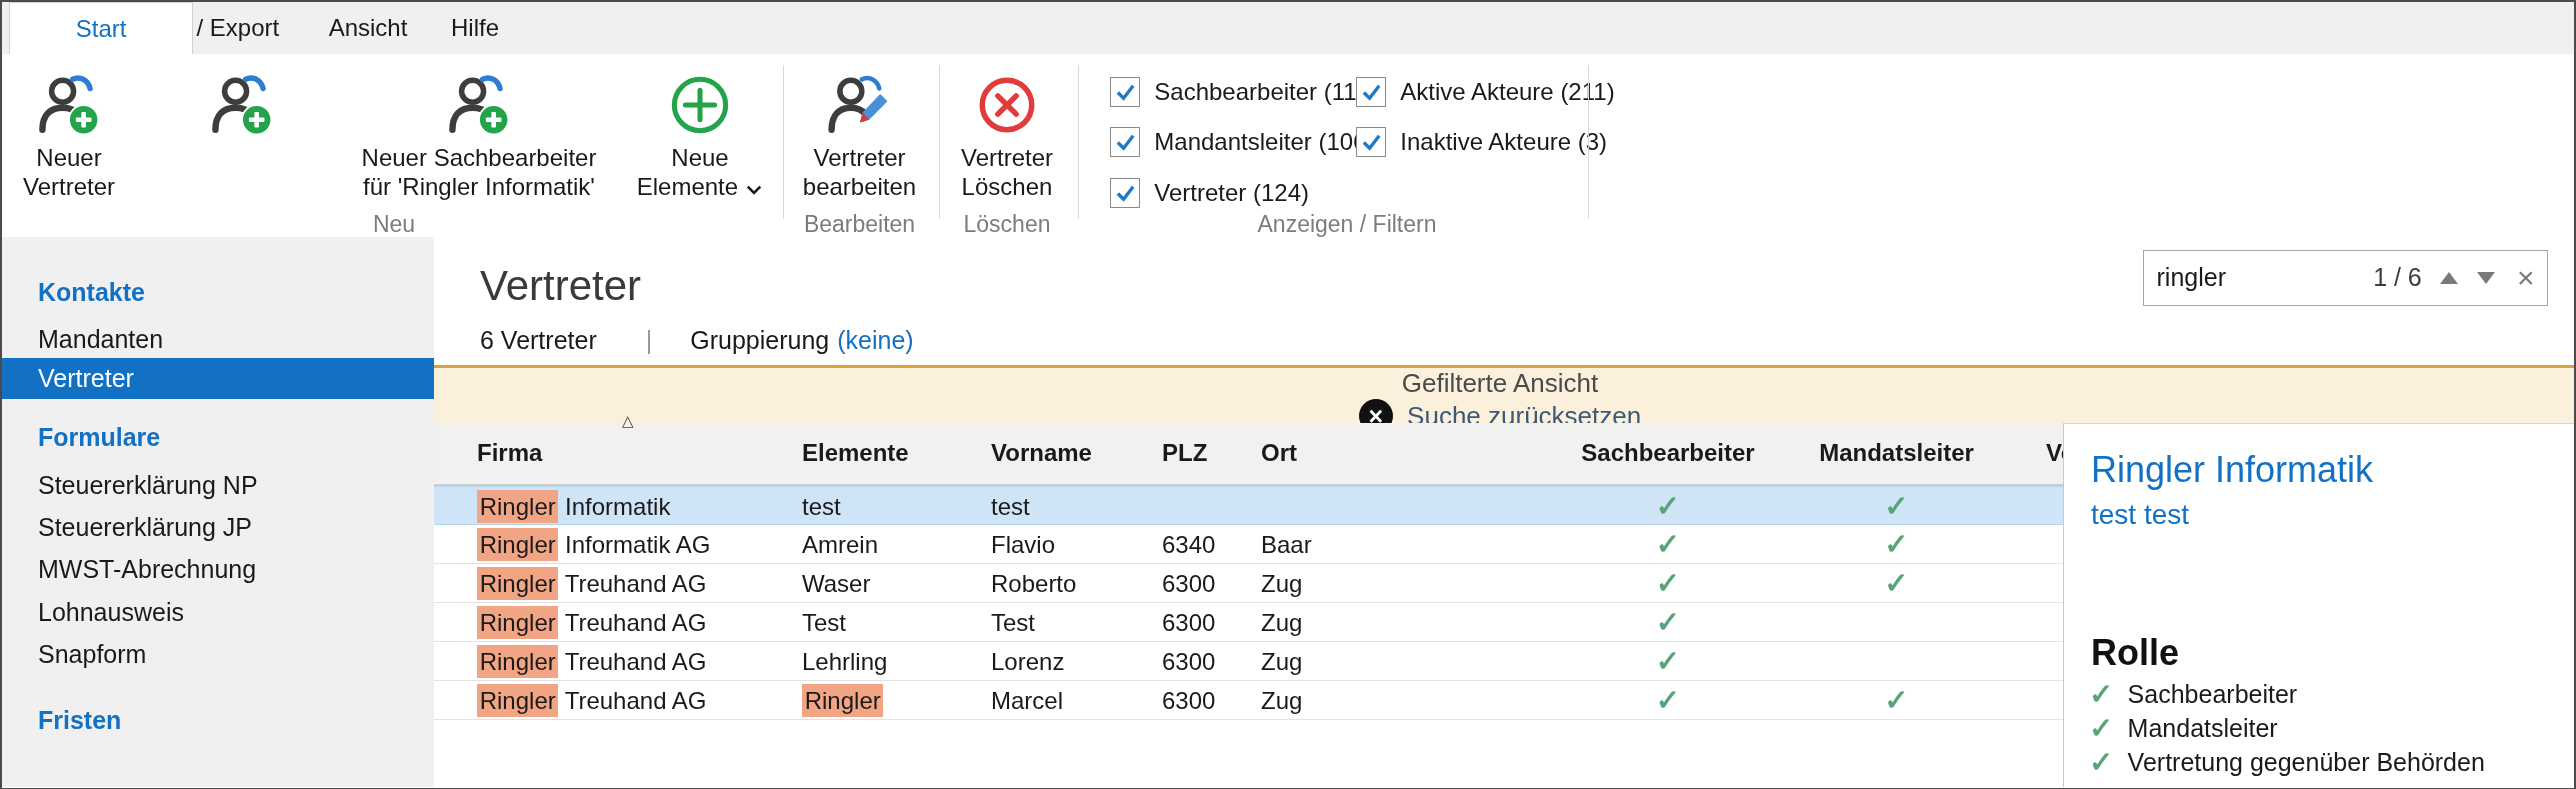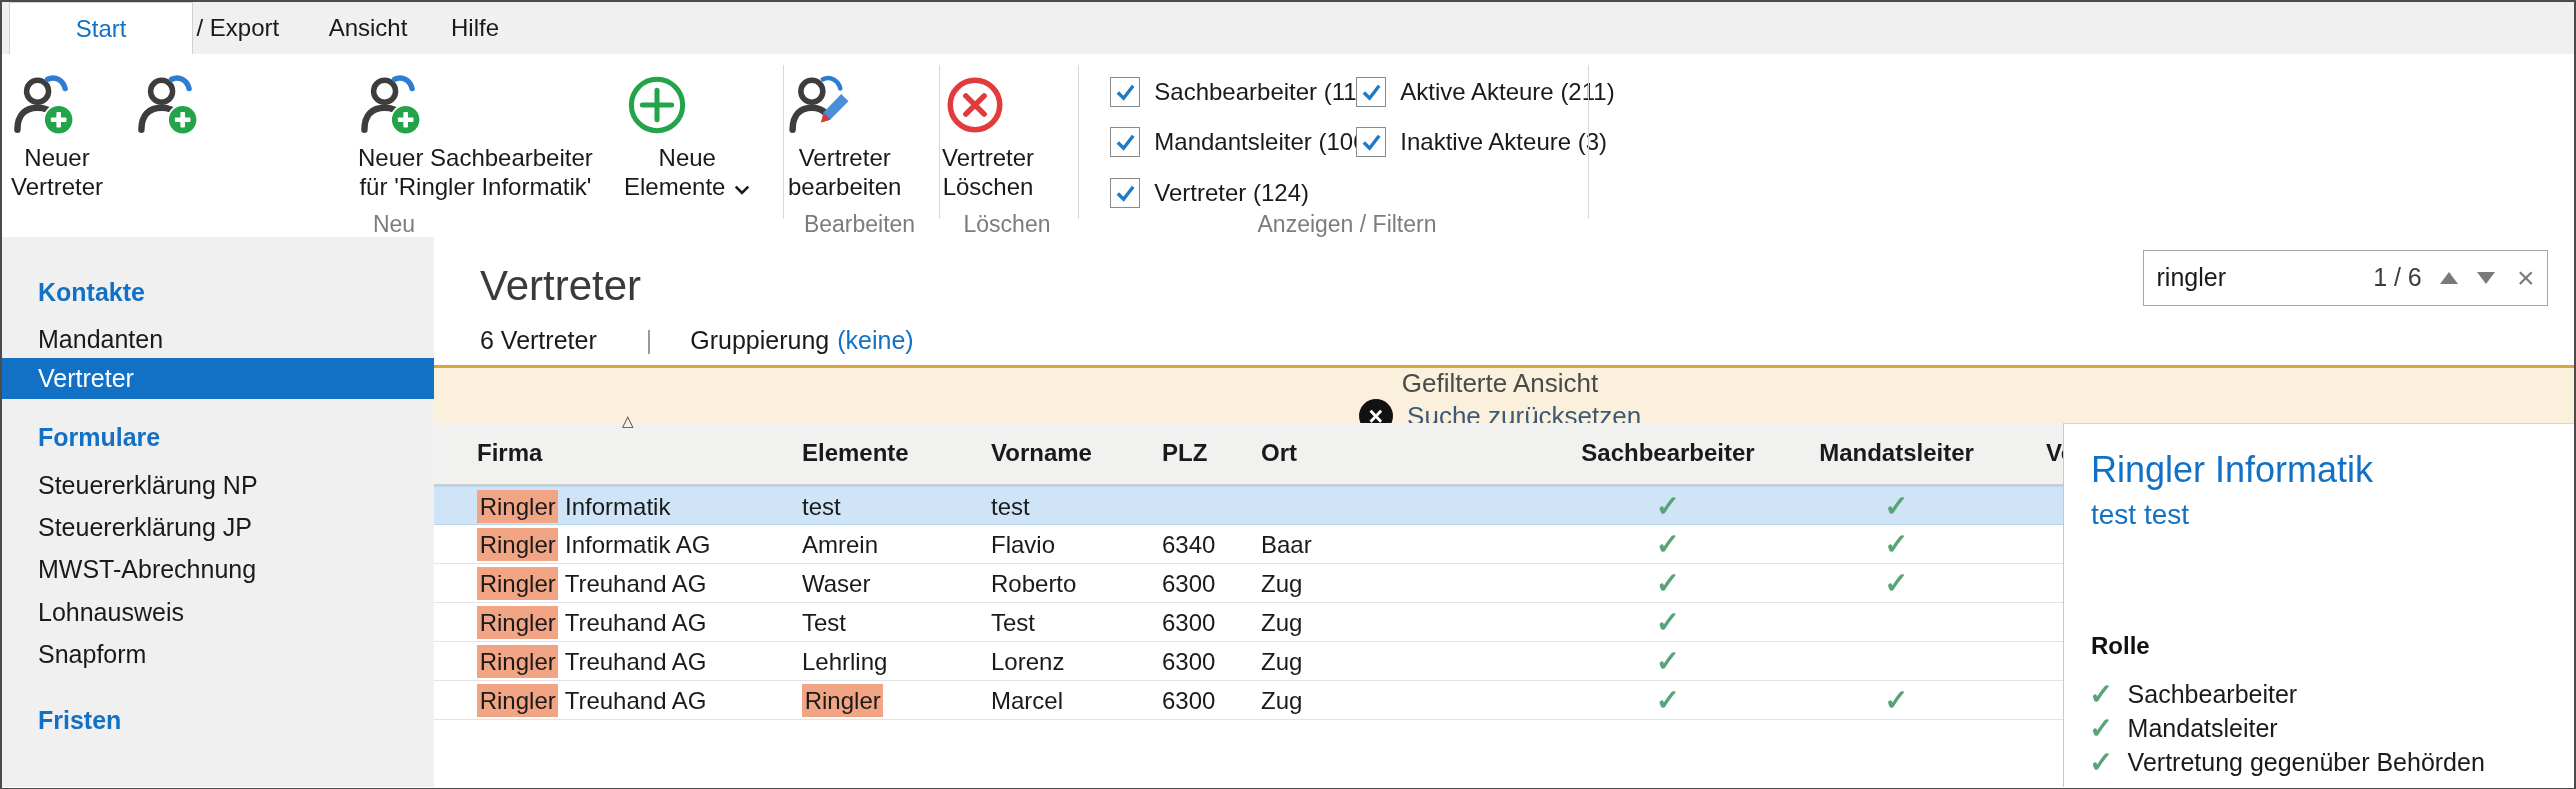"Neuer" .rbtn { align-items: flex-start -> center }
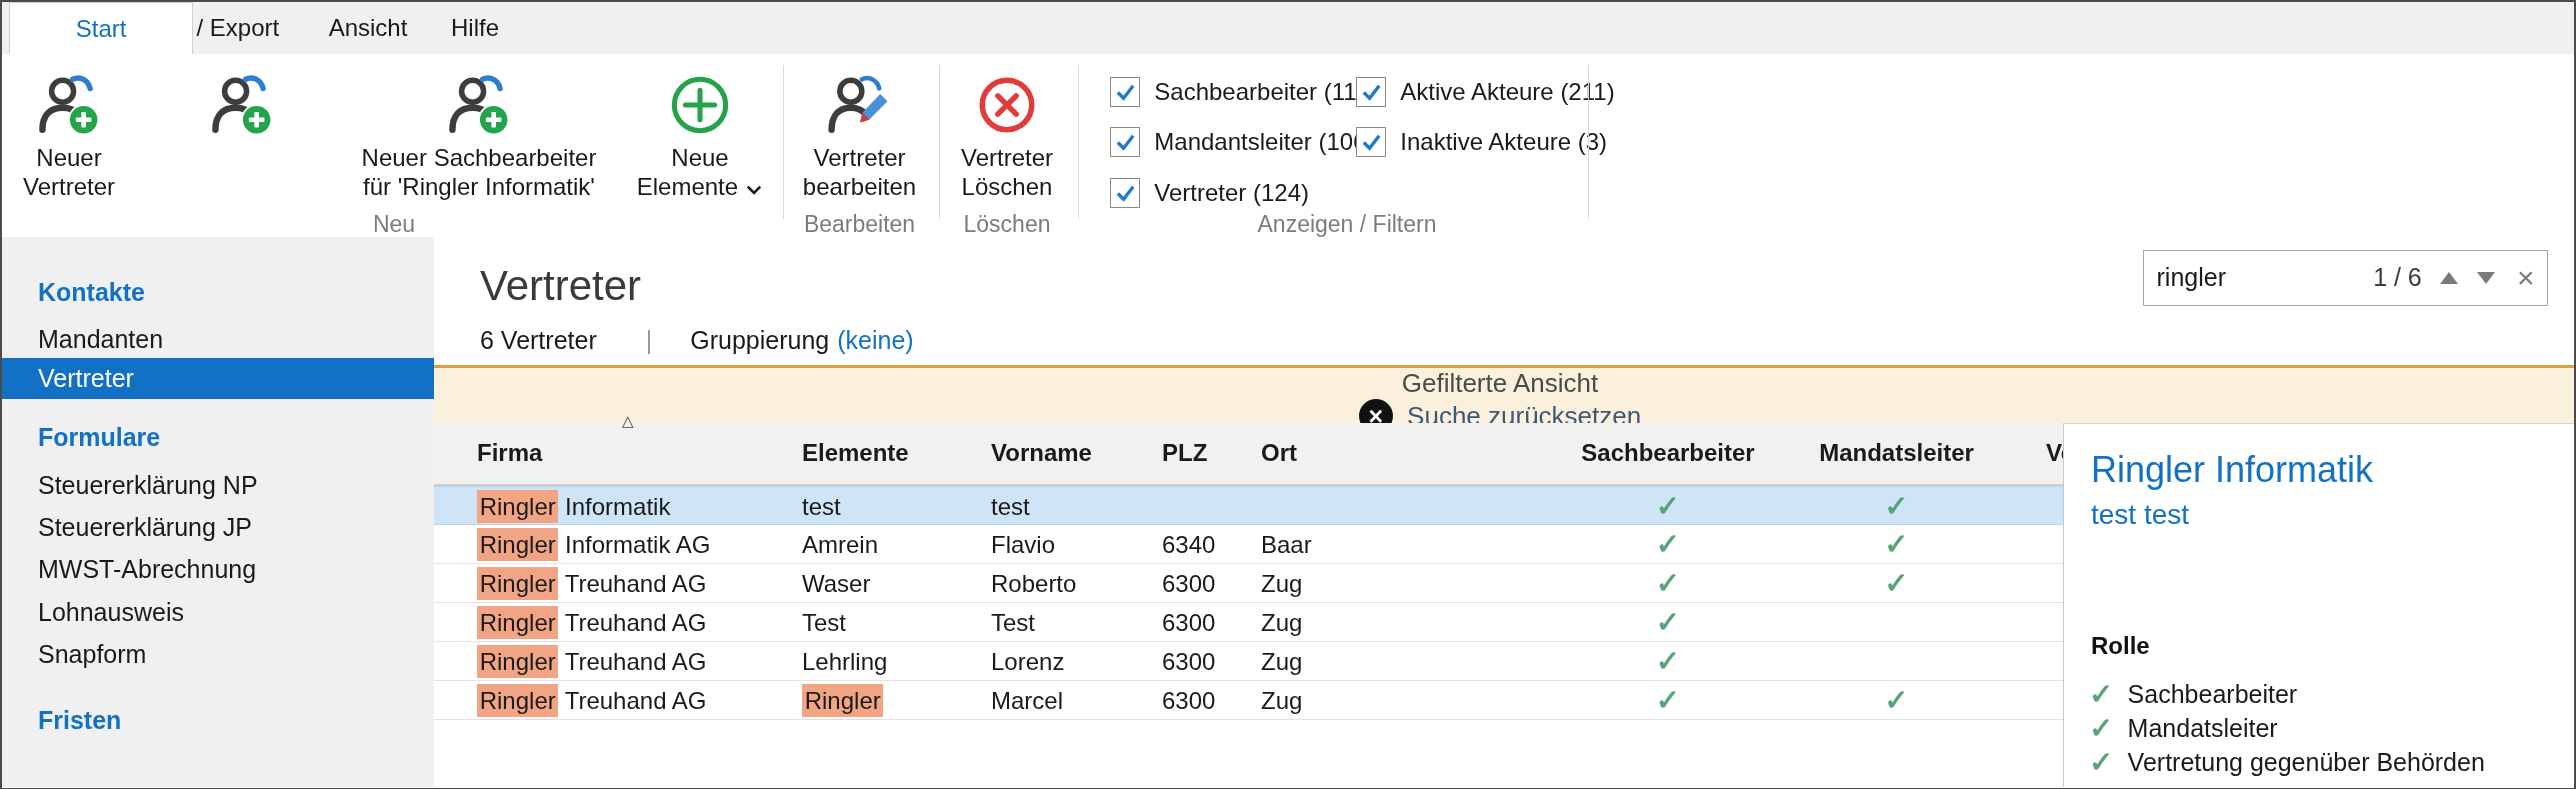"Rolle" .psec { font-size: 24px -> 36px }
